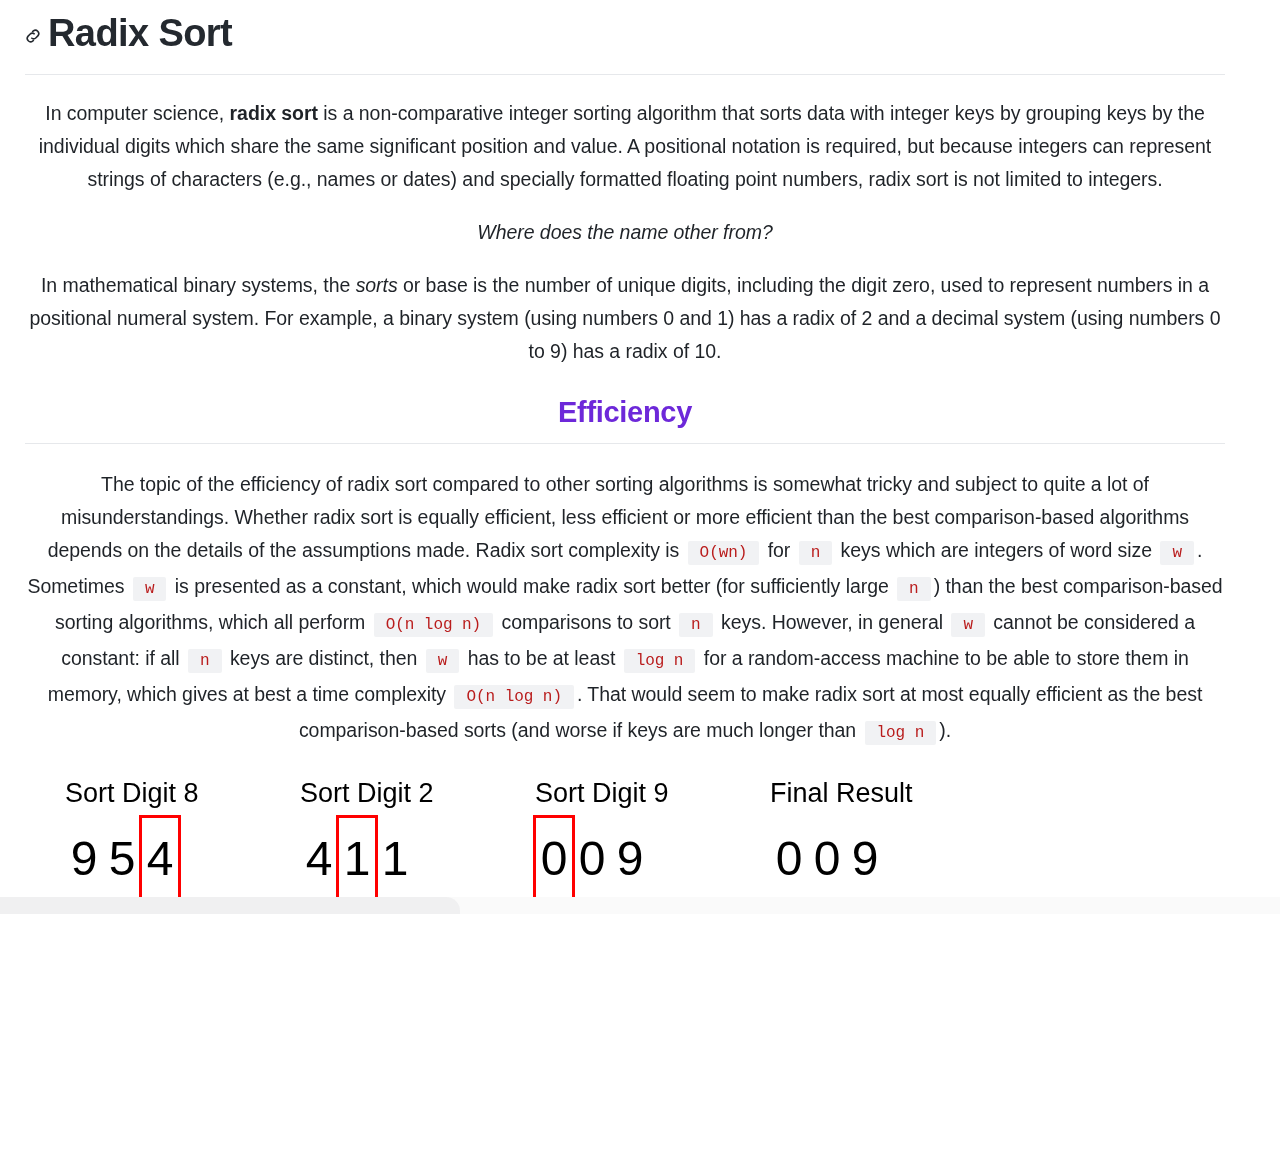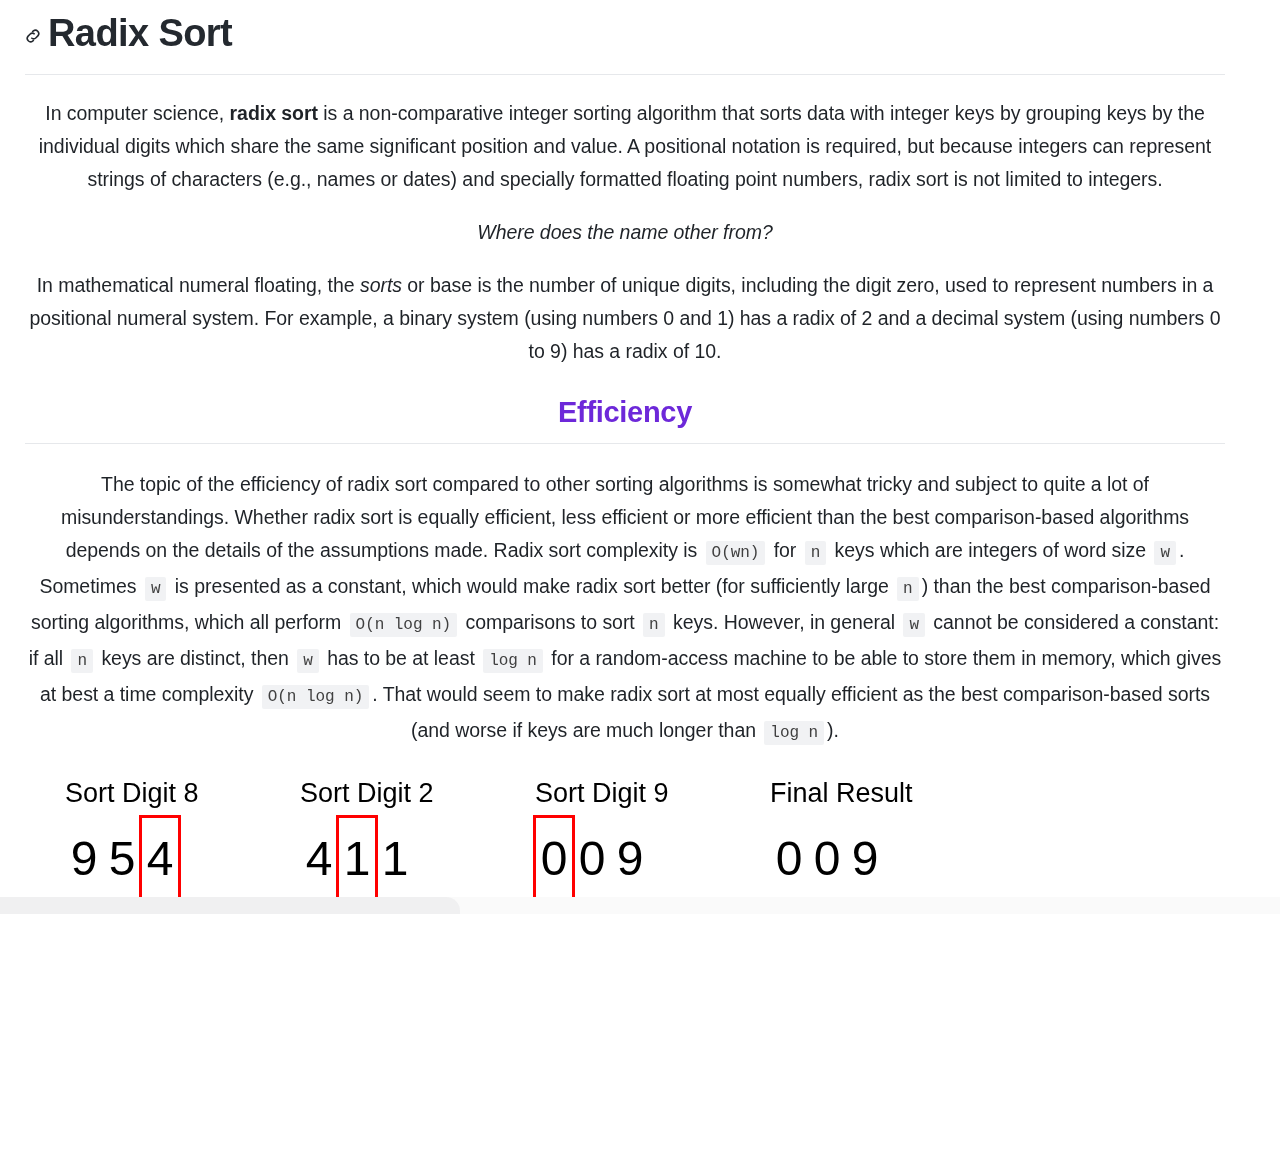"In mathematical numeral floating, the" span { text: numeral floating -> binary systems }
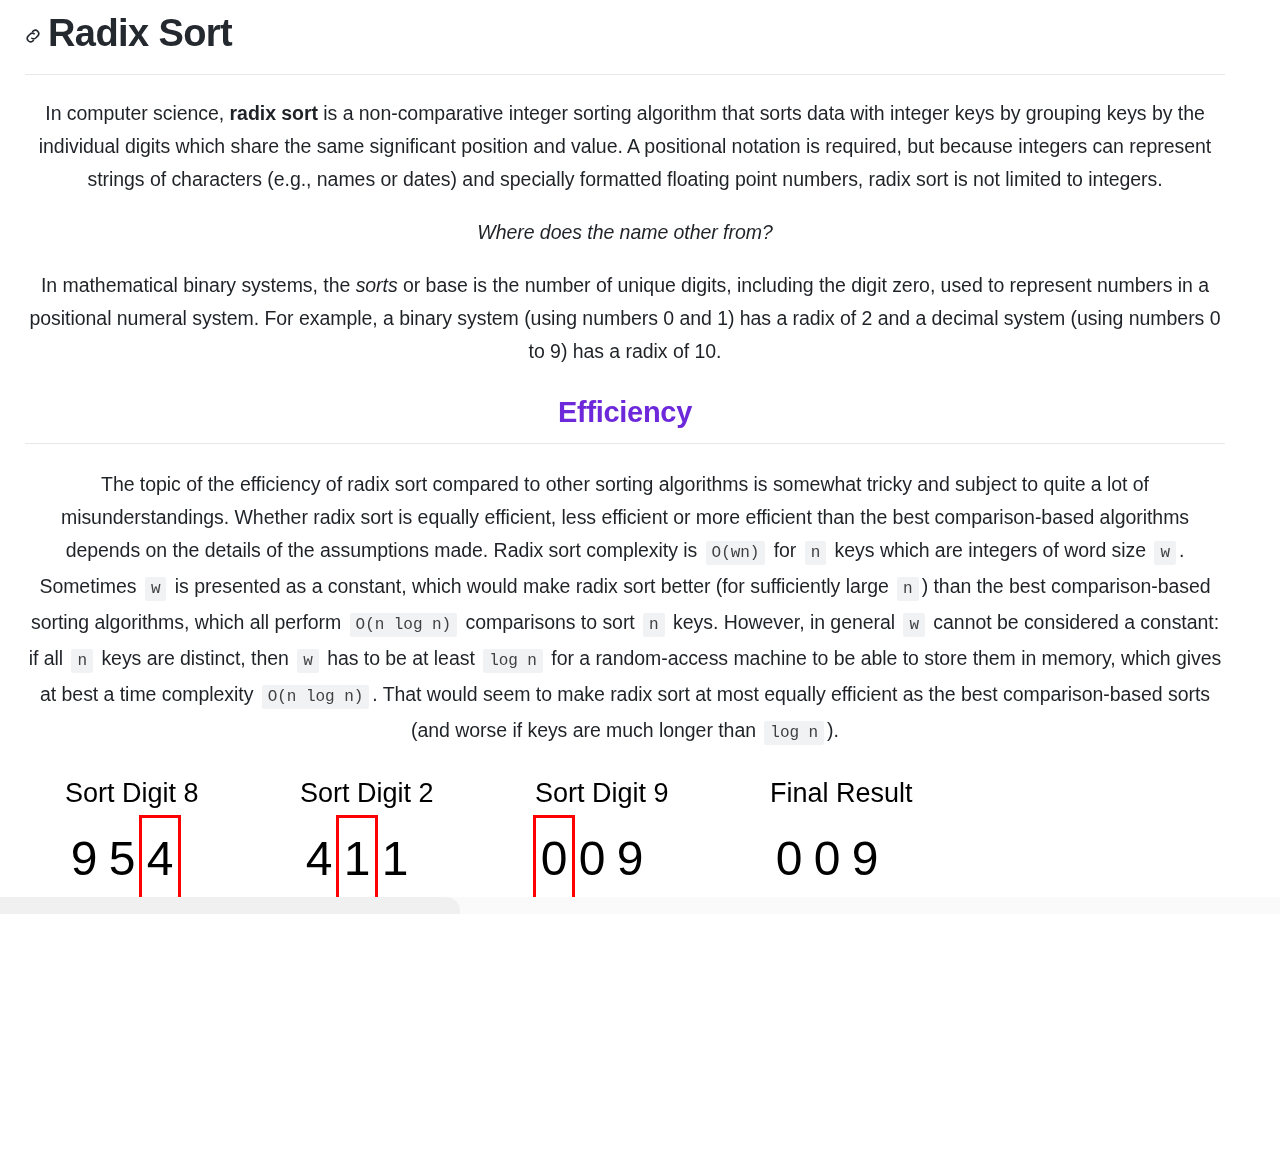"O(wn)" code.inline { color: #404040 -> #b91c1c; padding: 3px 6px -> 3px 12px }
